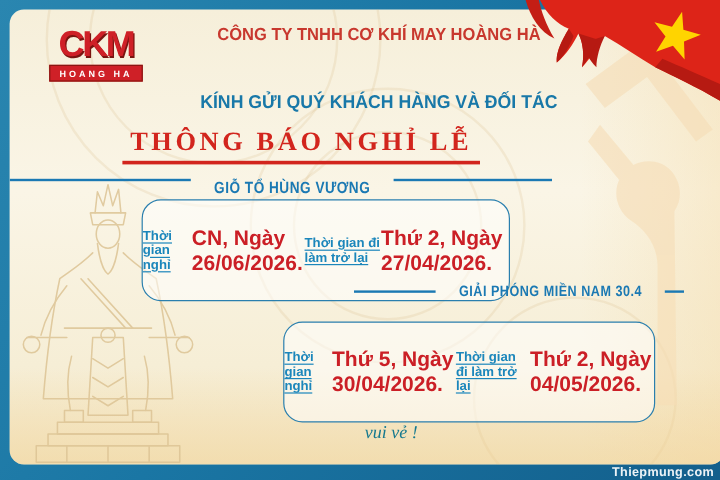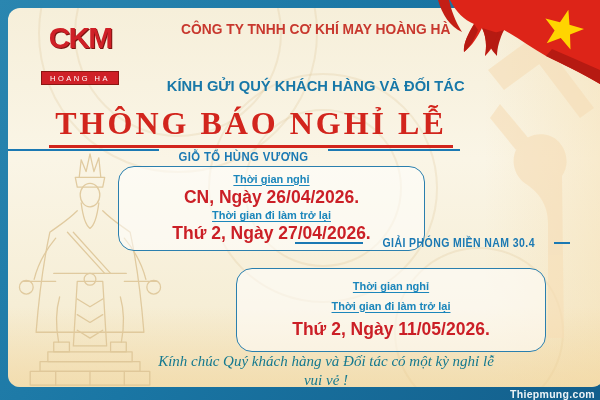"HOANG HA" .logo-bar { font-weight: normal -> bold; margin: 19px auto 0 -> 2px auto 0 }
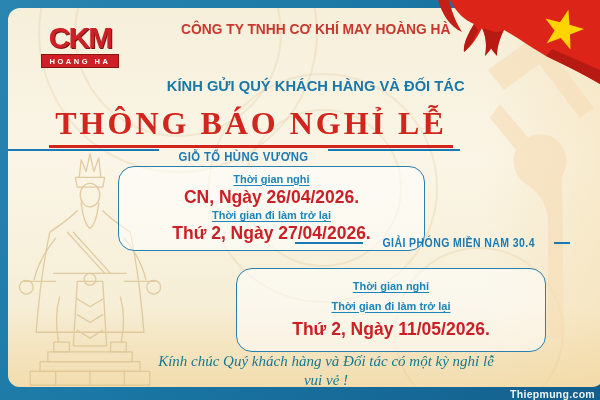"THÔNG BÁO NGHỈ LỄ" .title { font-size: 32px -> 22px }
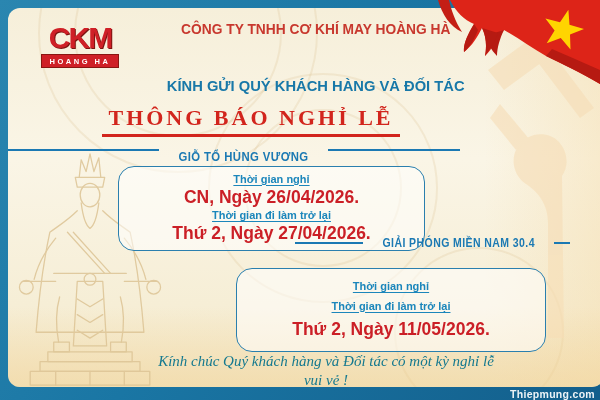"Thời gian nghỉ" .holiday-box { flex-direction: column -> row }
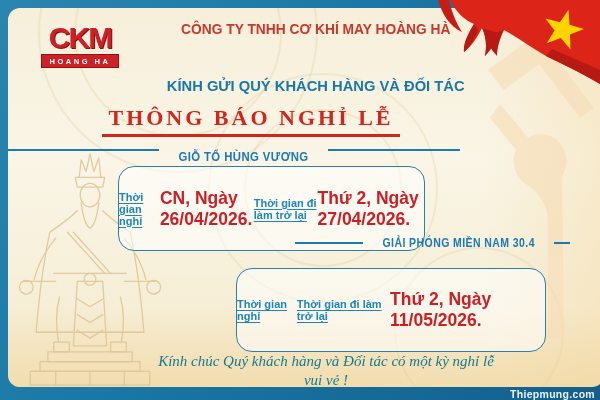"CN, Ngày 26/04/2026." div.time-value { text: 26/04/2026 -> 26/06/2026 }
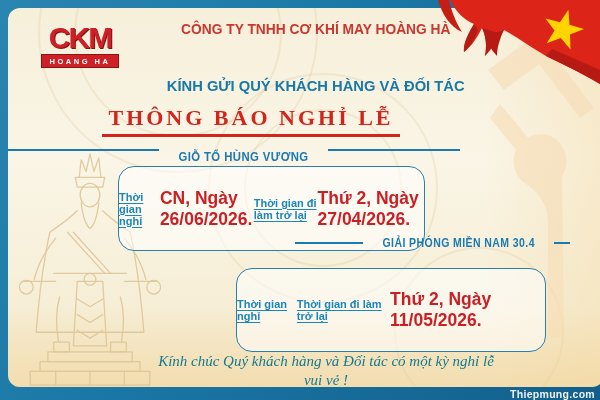"Thứ 5, Ngày 30/04/2026." div.time-value { html: none -> <div>Thứ 5, Ngày 30/04/2026.</div> }
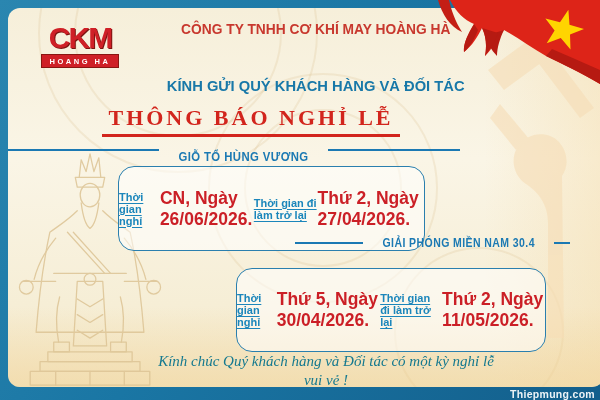"Thứ 2, Ngày 11/05/2026." div.time-value { text: 11/05/2026 -> 04/05/2026 }
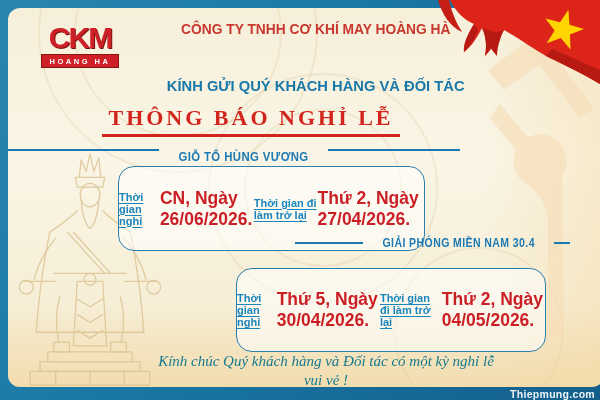"Kính chúc Quý khách hàng" div { html: <div>Kính chúc Quý khách hàng và Đối tác có một kỳ nghỉ lễ</div> -> none }
